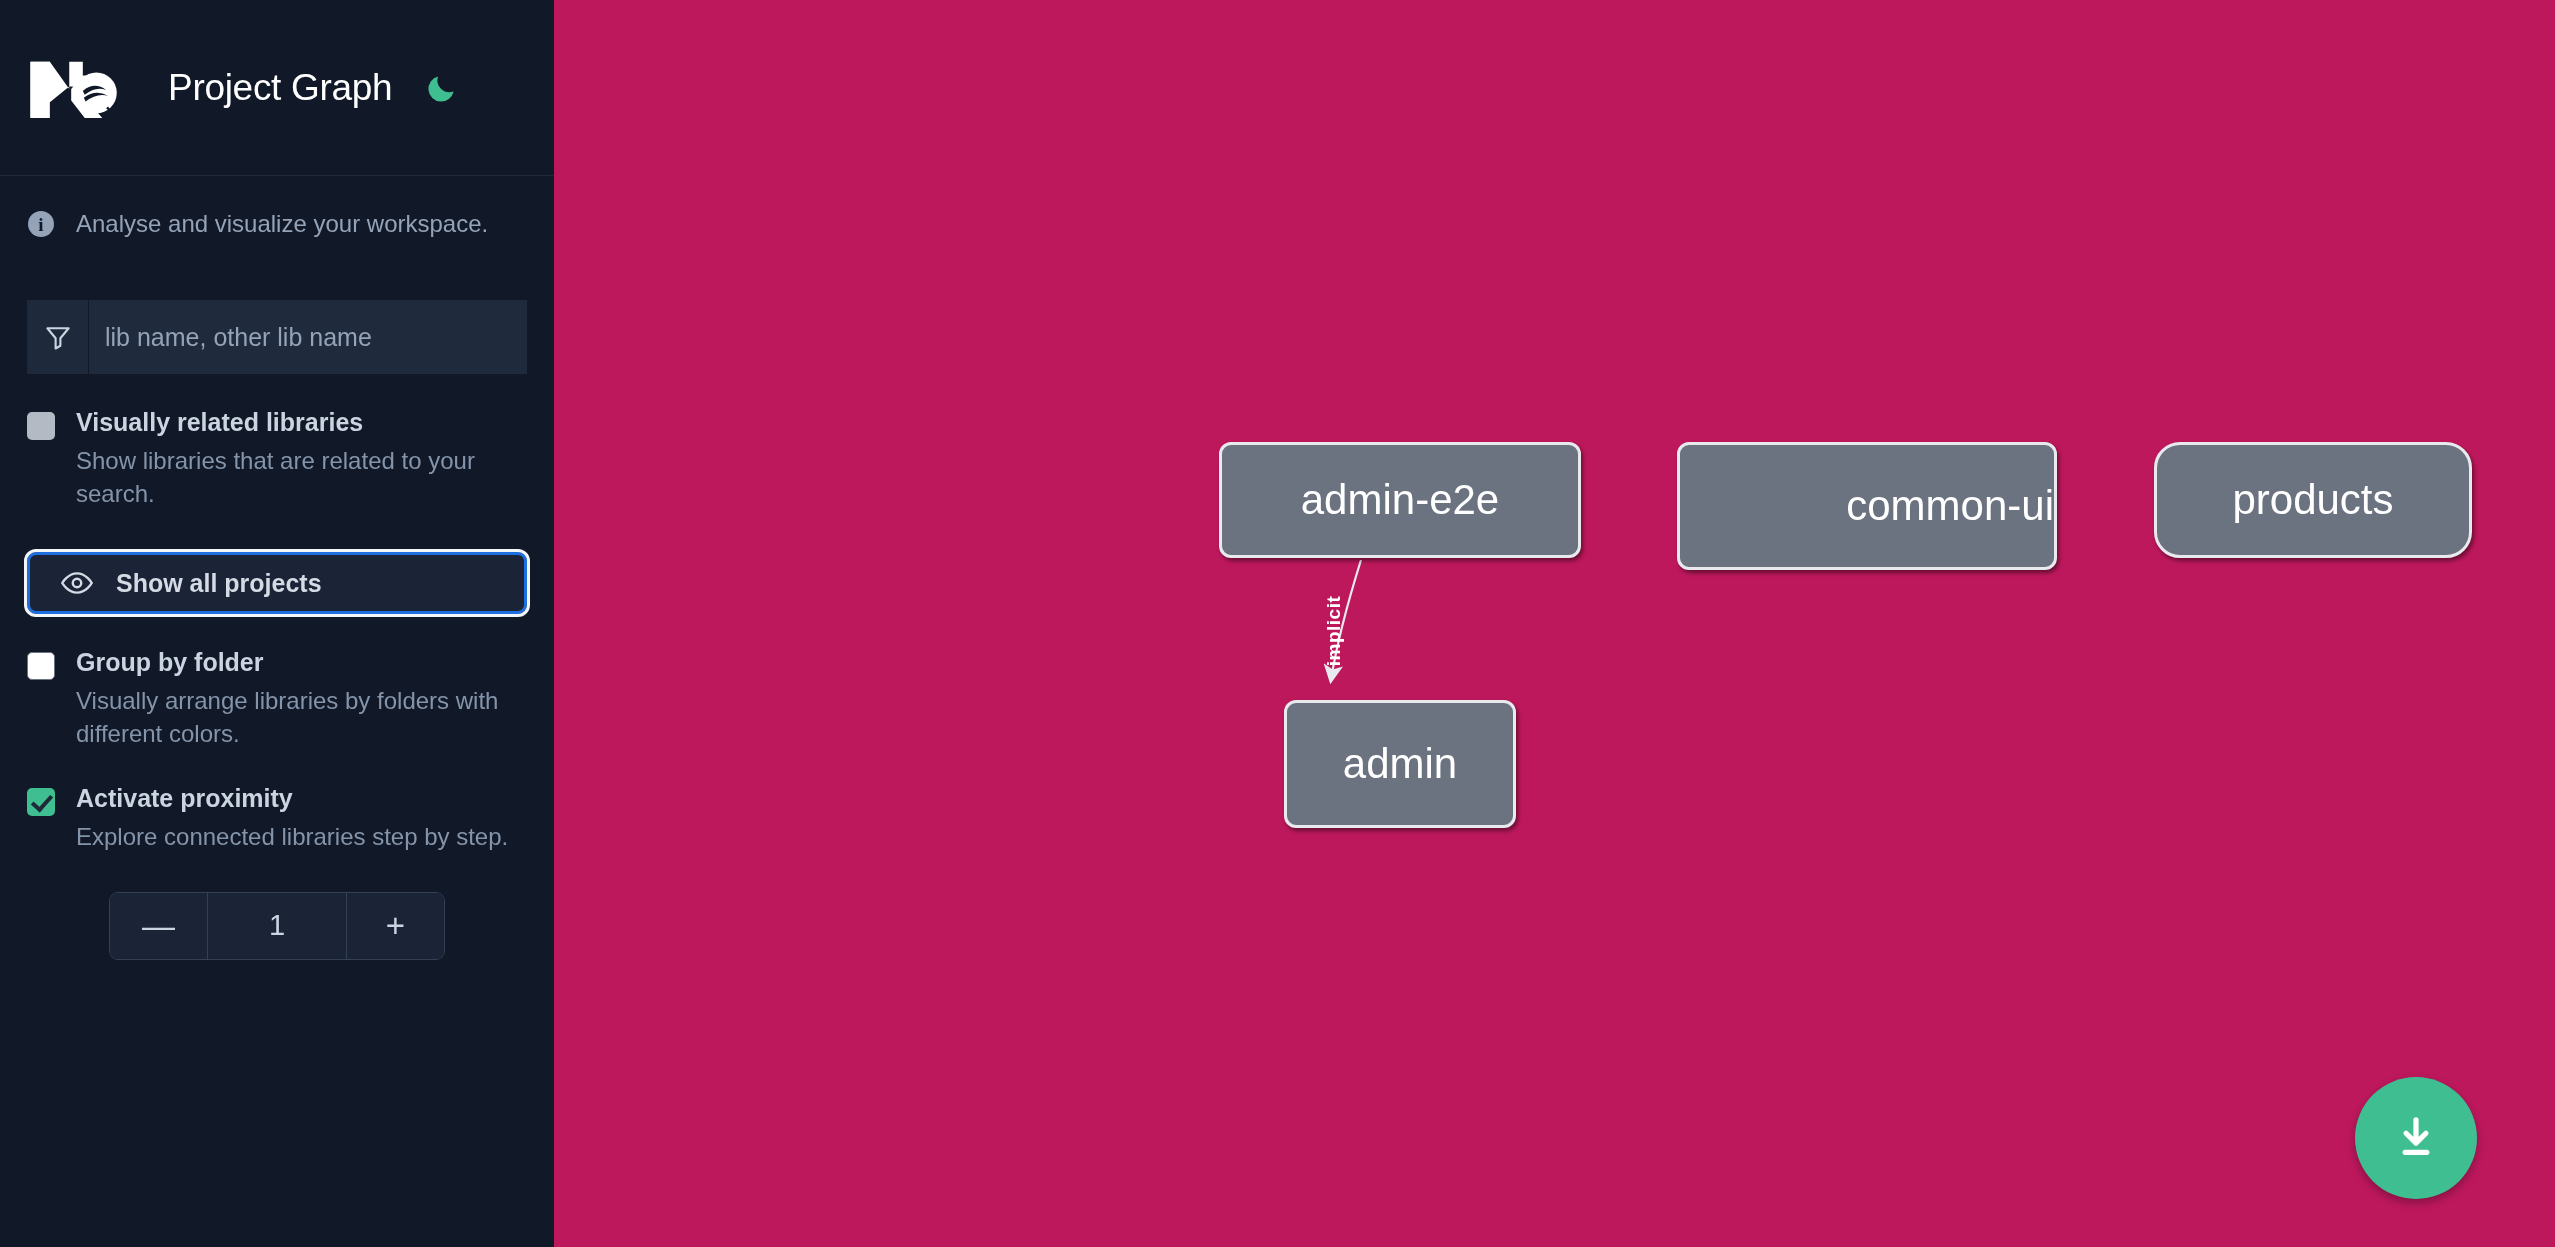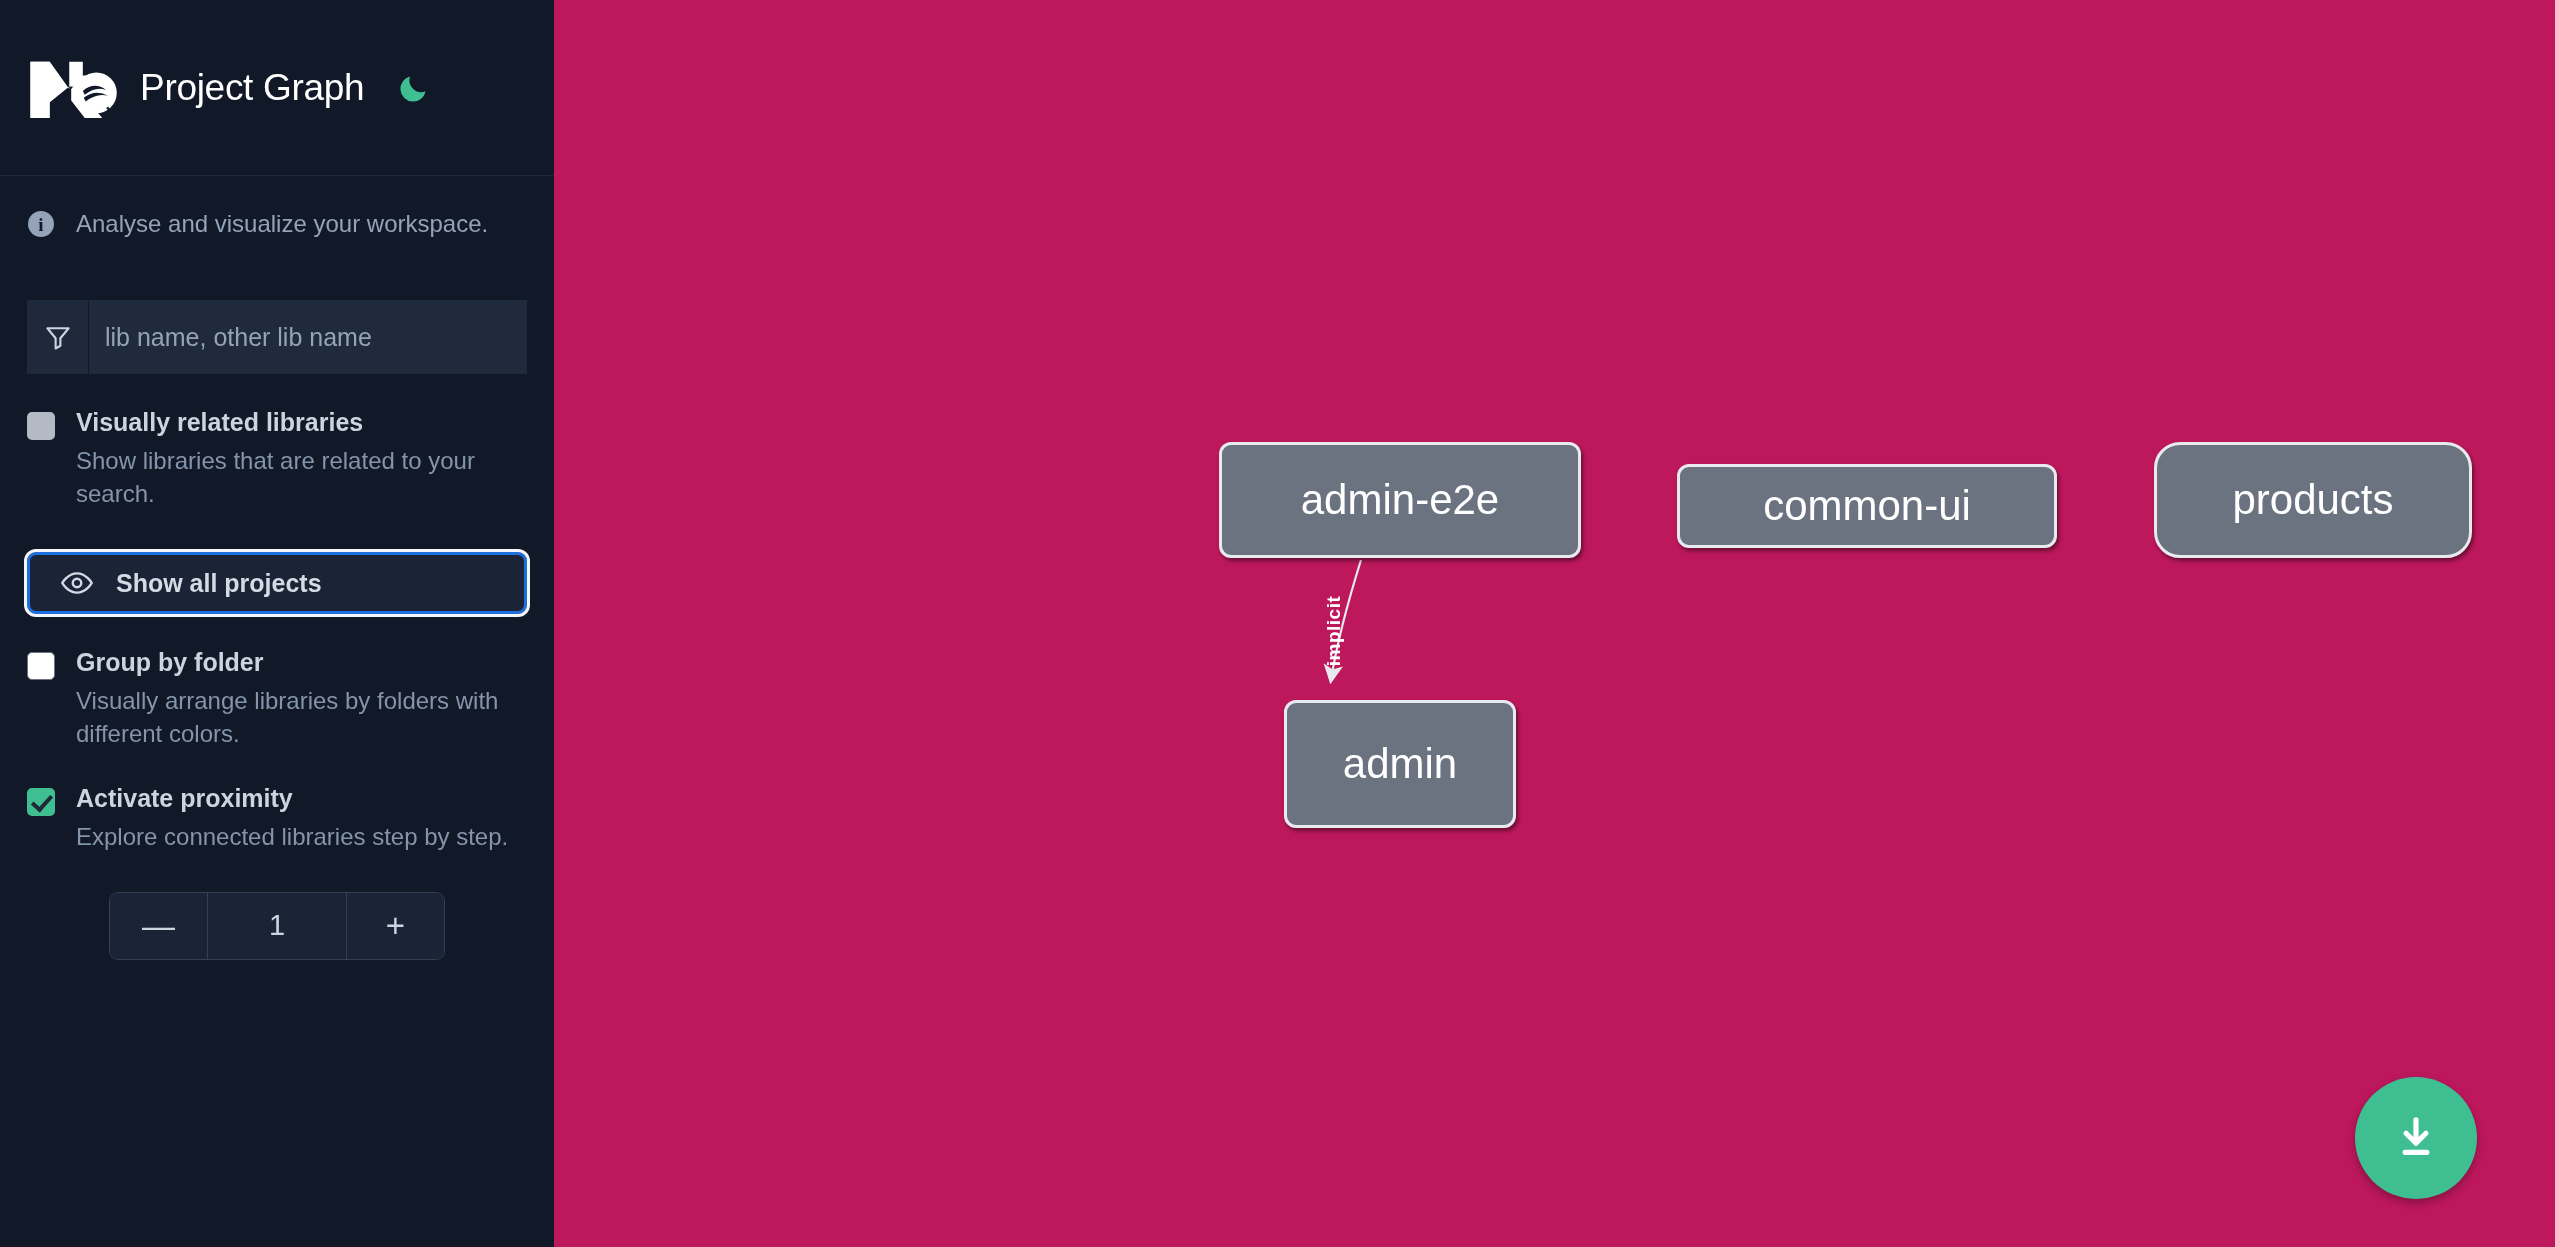"Project Graph" .app-title { margin-left: 14px -> 42px }
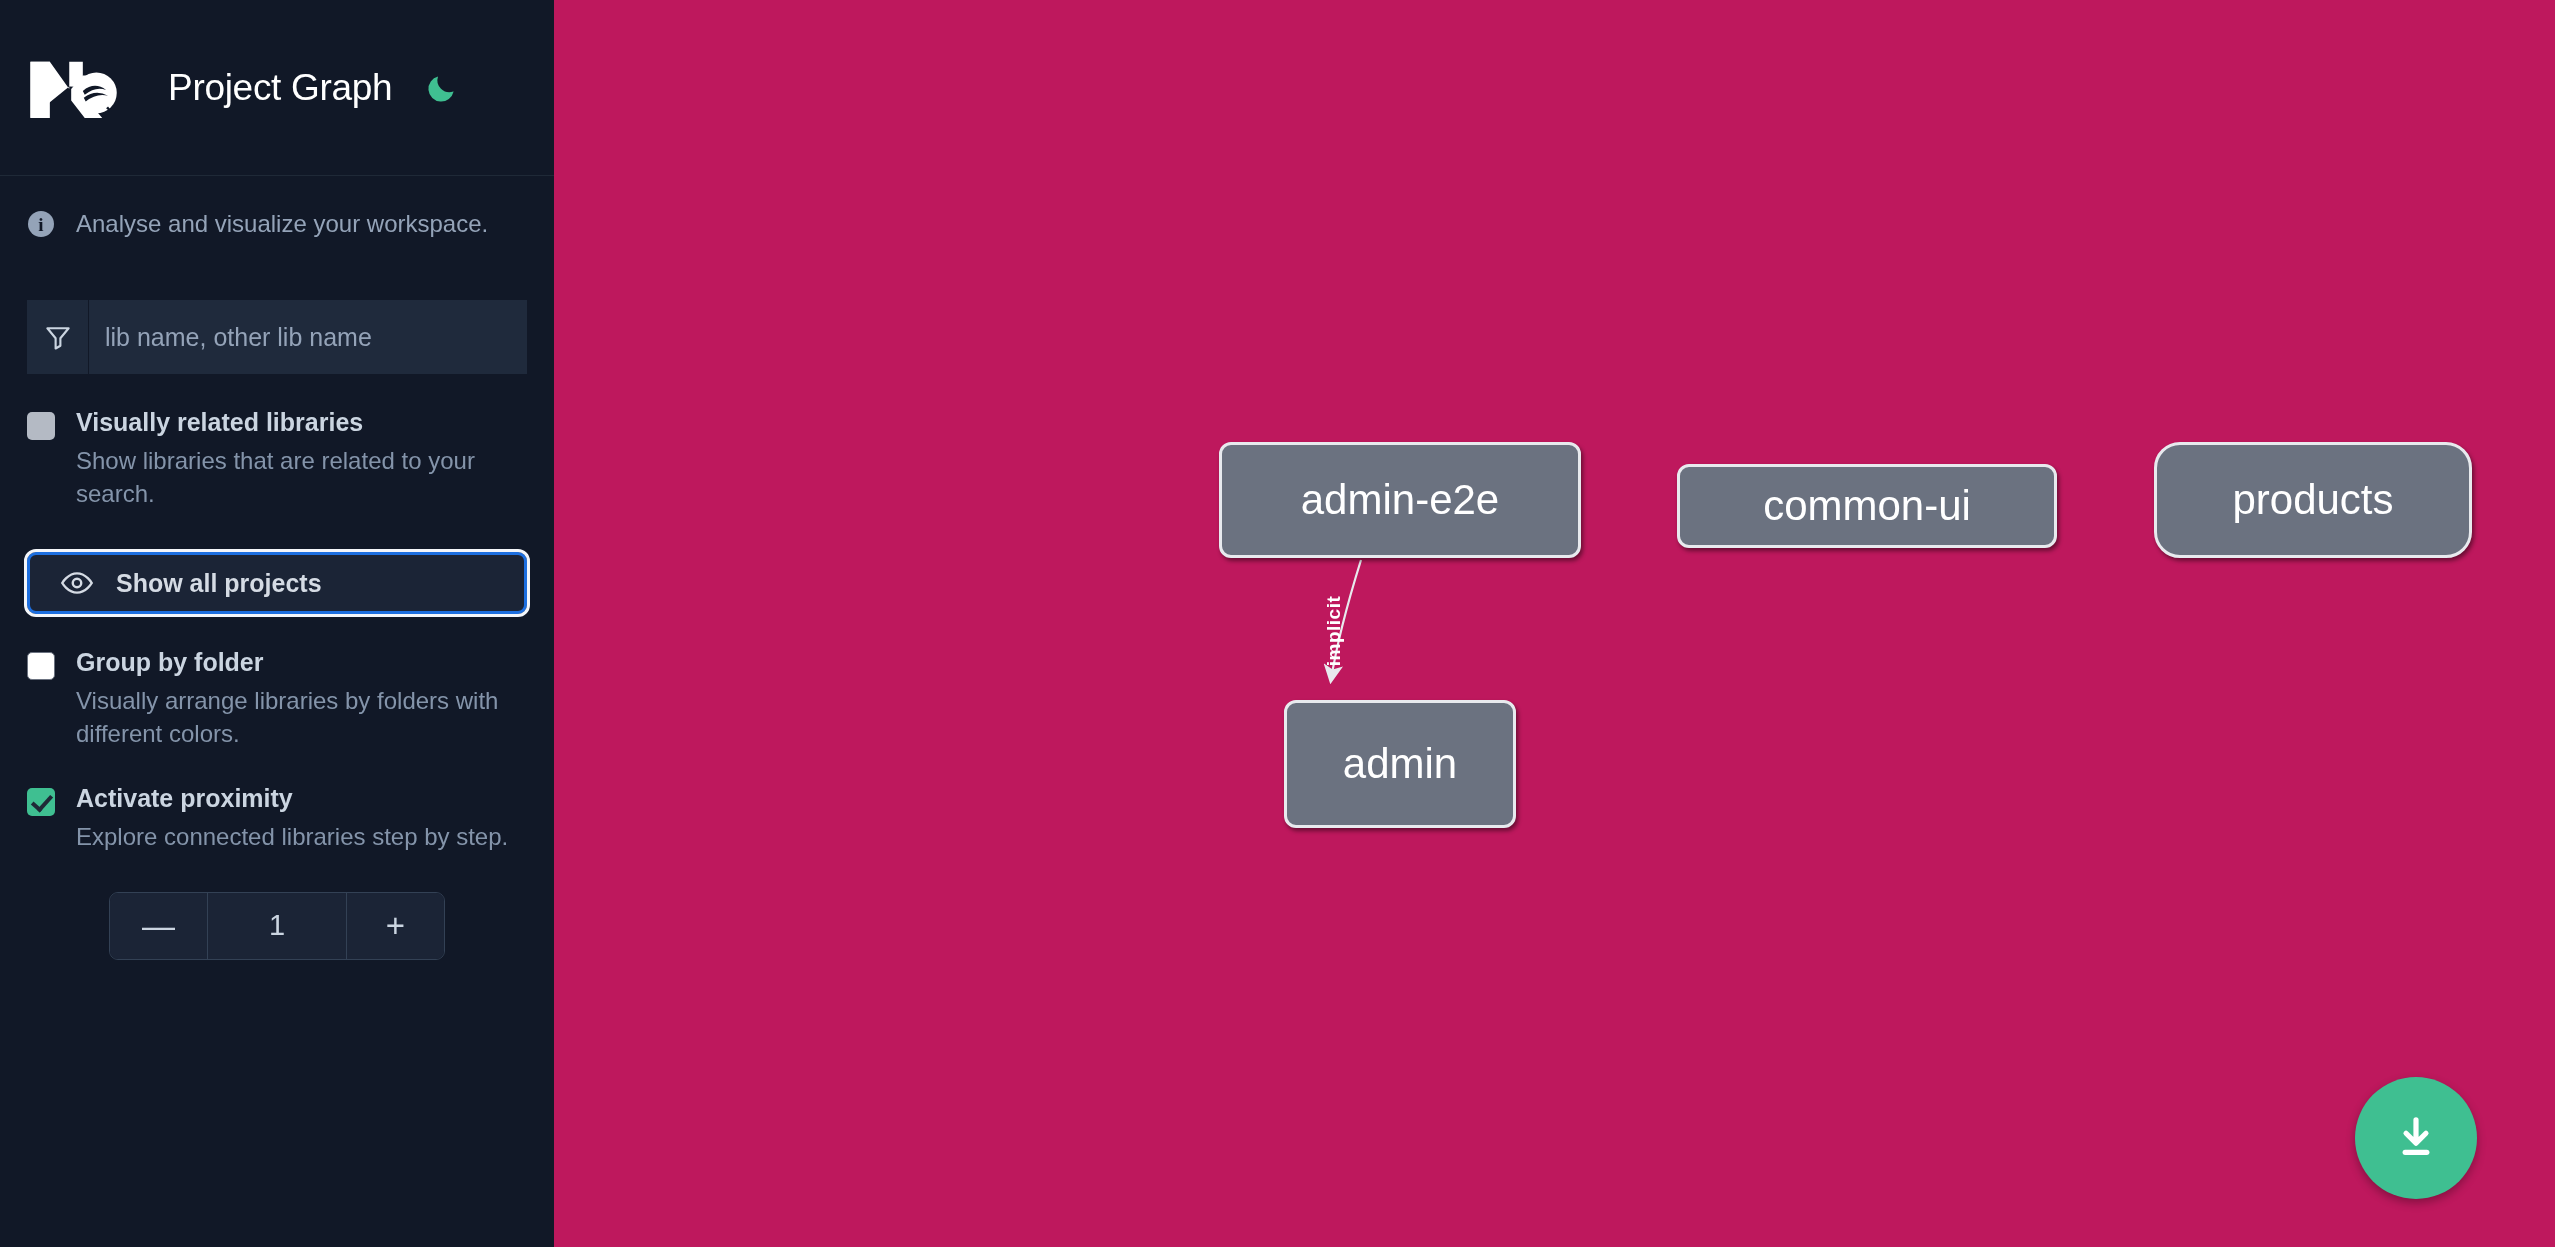"common-ui" div.node { height: 84px -> 128px; justify-content: none -> flex-end; top: 464px -> 442px }
